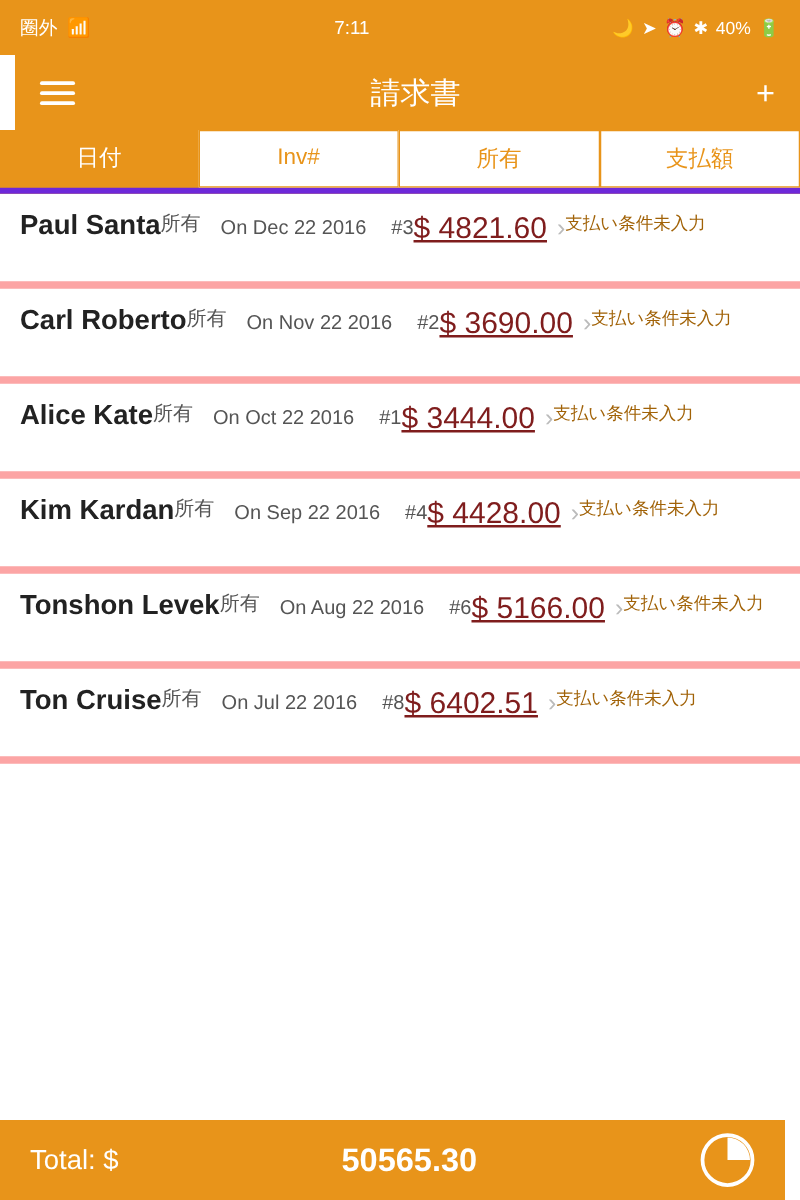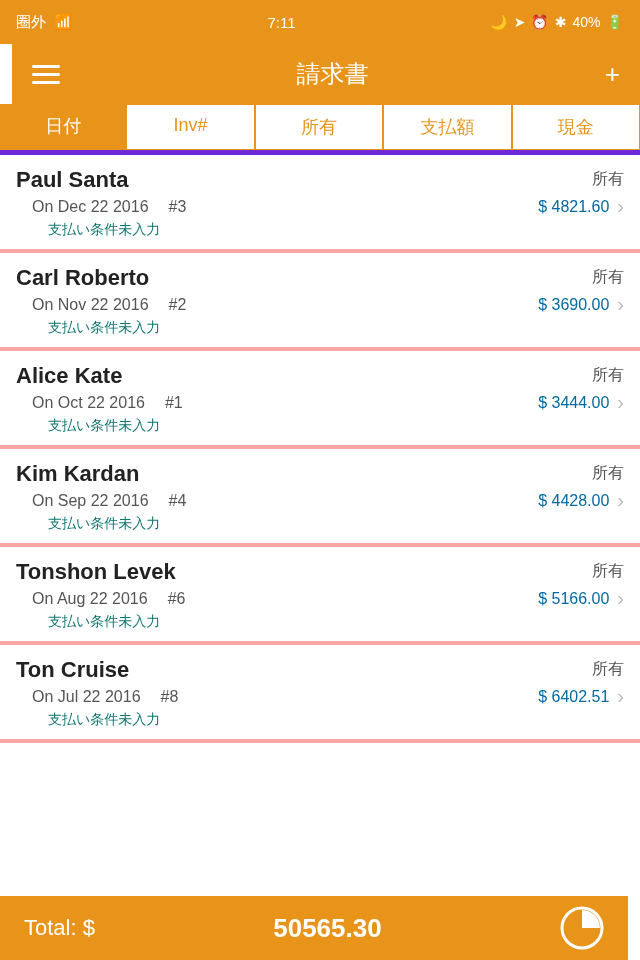"現金" div.tab { html: <div>現金</div> -> none }
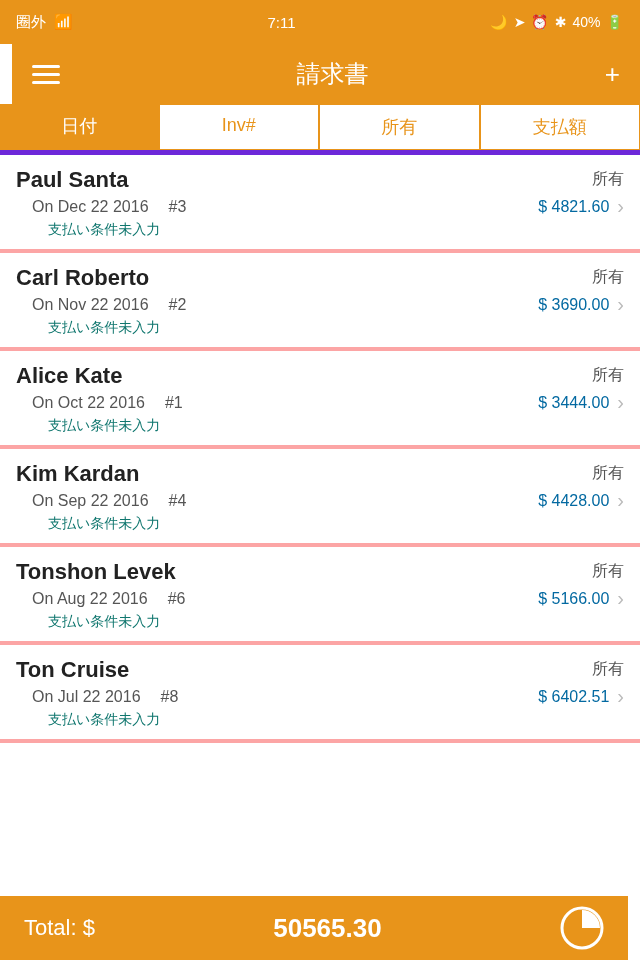"Paul Santa" .list-item { border-bottom: 4px solid #fca5a5 -> 6px solid #fca5a5; flex-direction: column -> none; padding: 12px 16px 10px 16px -> 12px 16px 28px 16px }
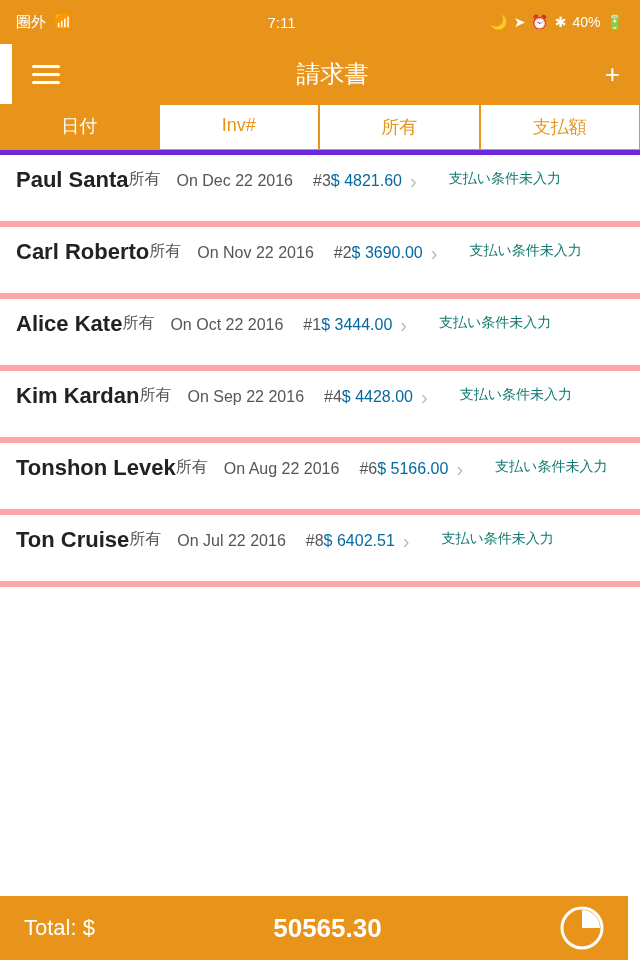"$ 4821.60" .item-amount { color: #0369a1 -> #7f1d1d; font-size: 16px -> 24px; text-decoration: none -> underline }
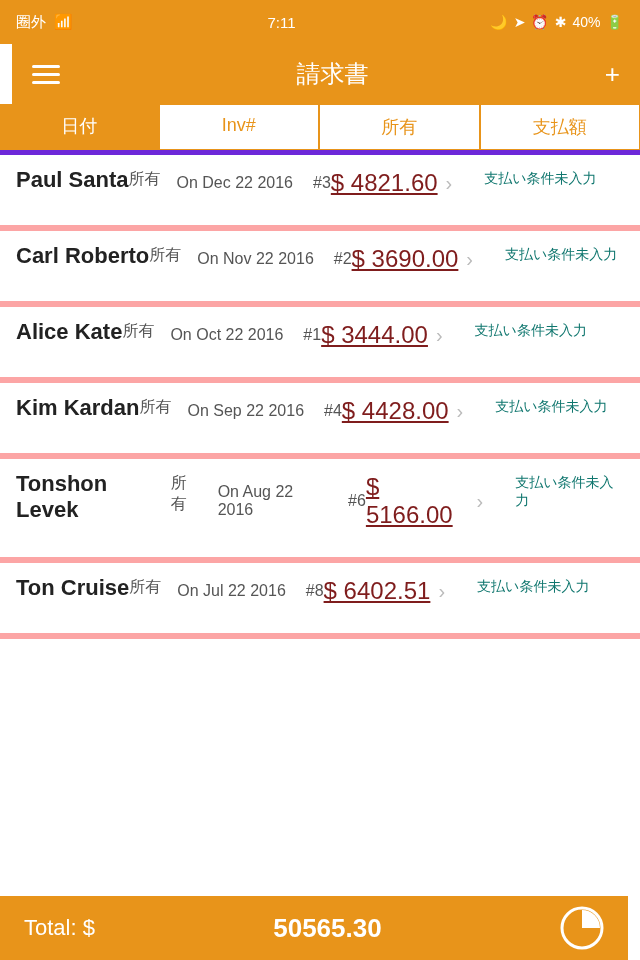"支払い条件未入力" .item-condition { color: #0f766e -> #a16207; margin-left: 32px -> none }
